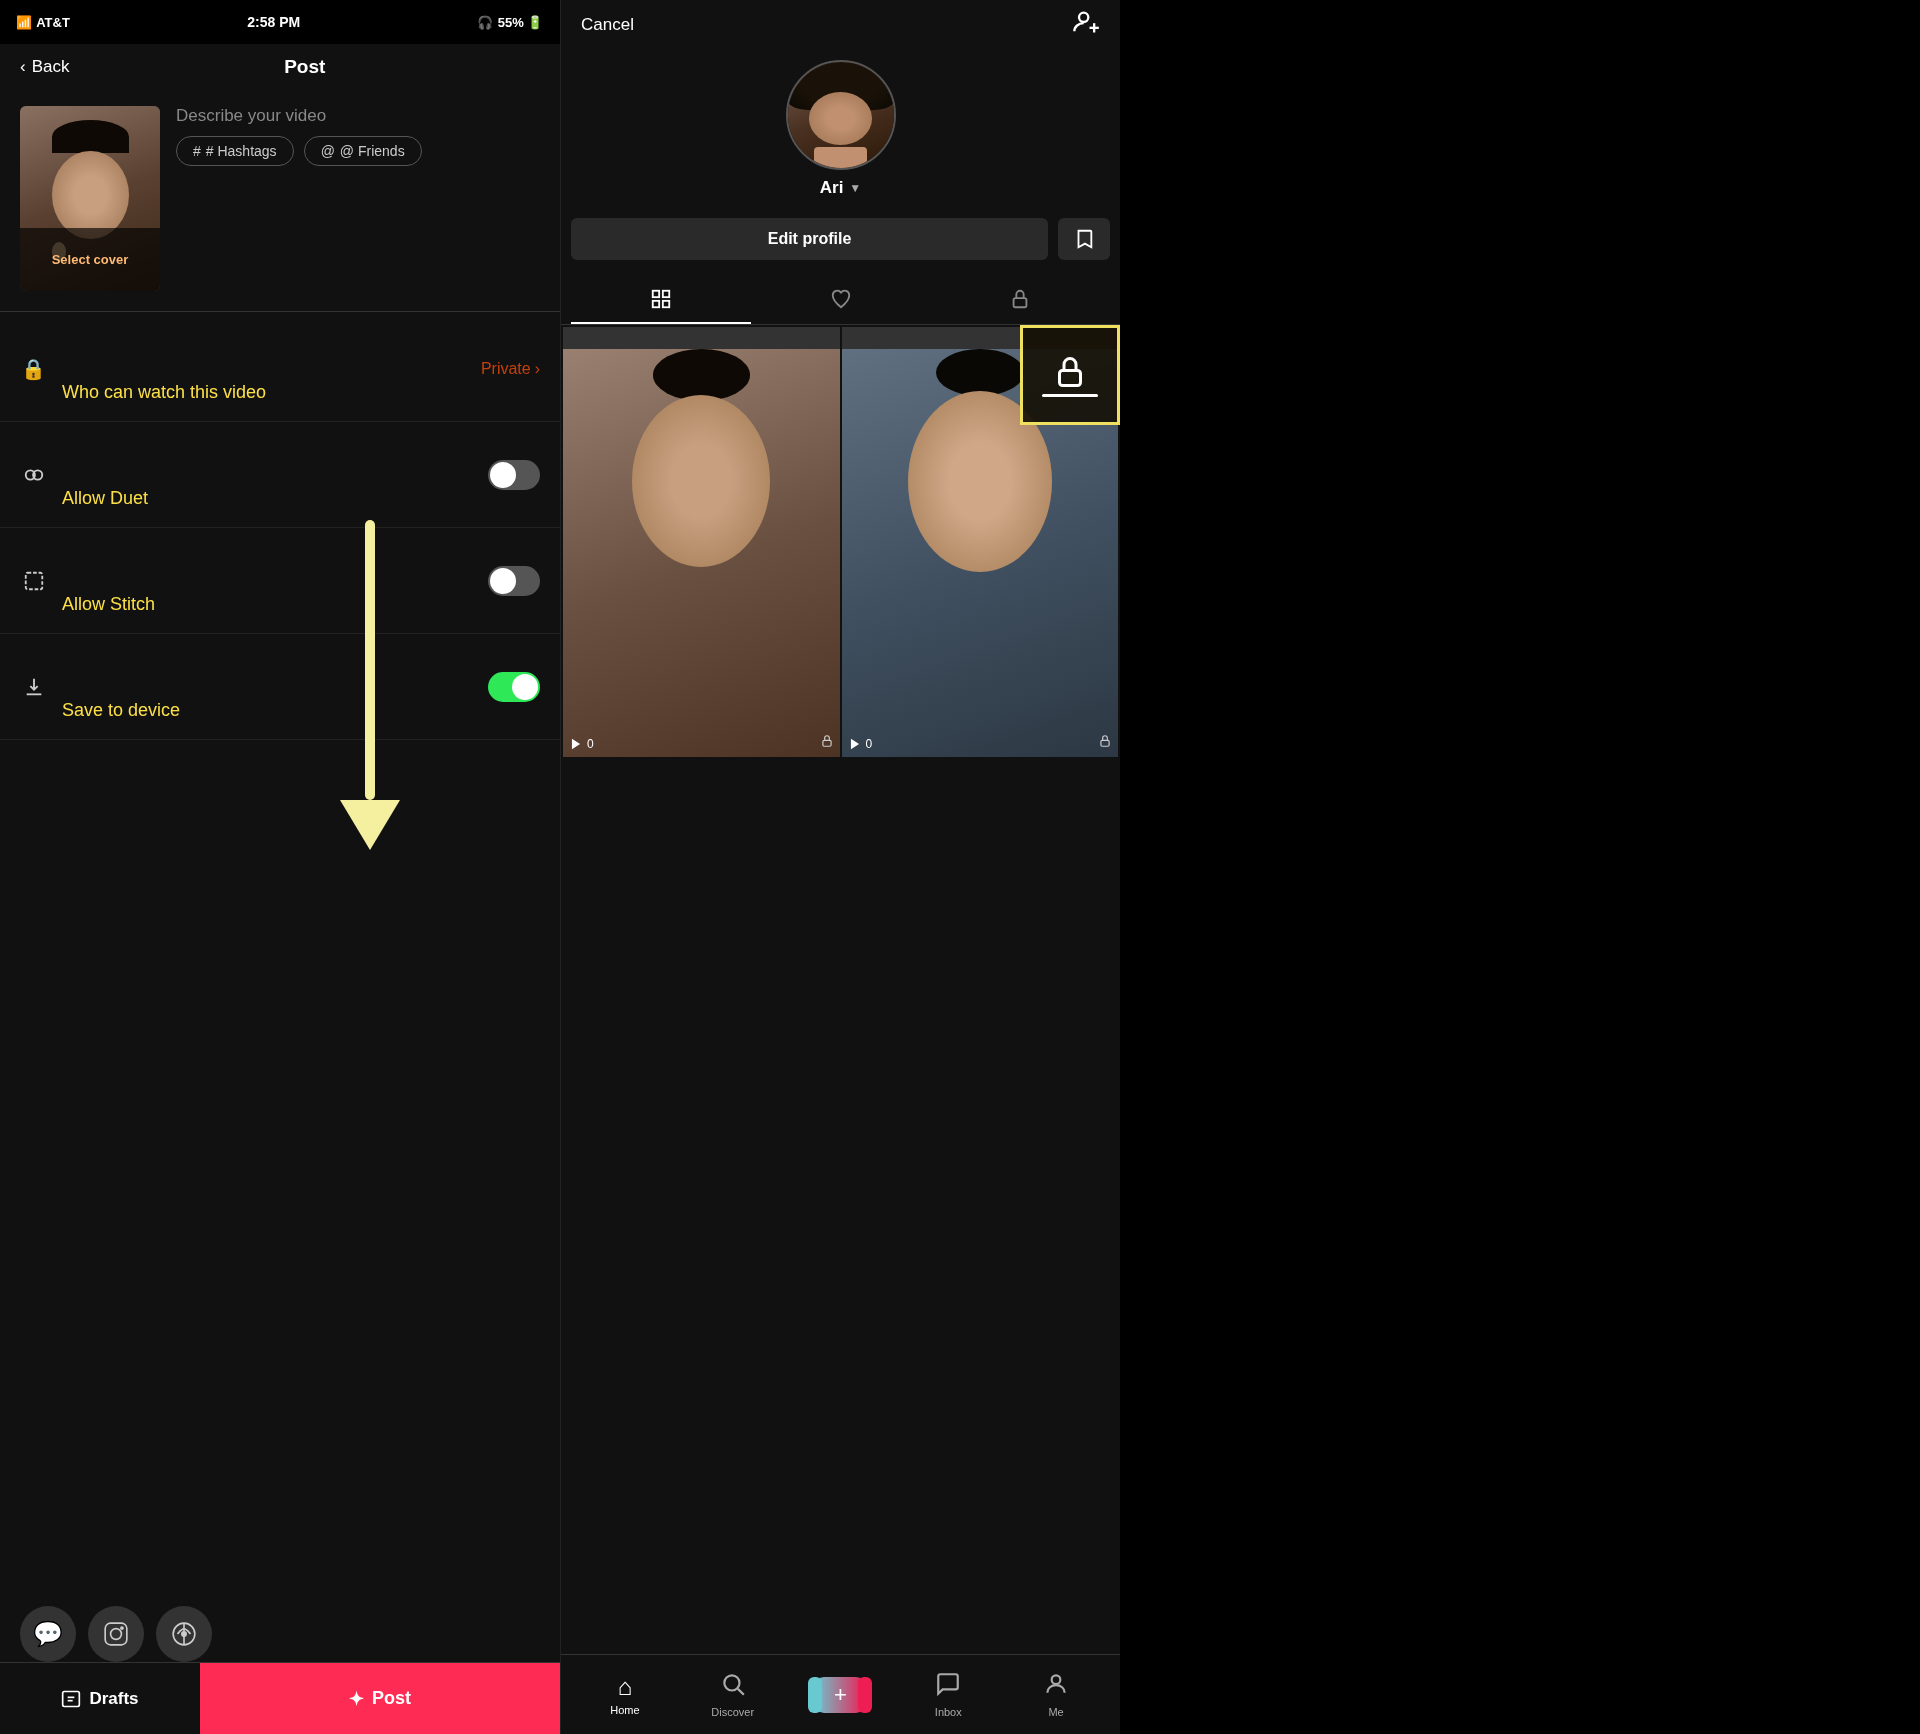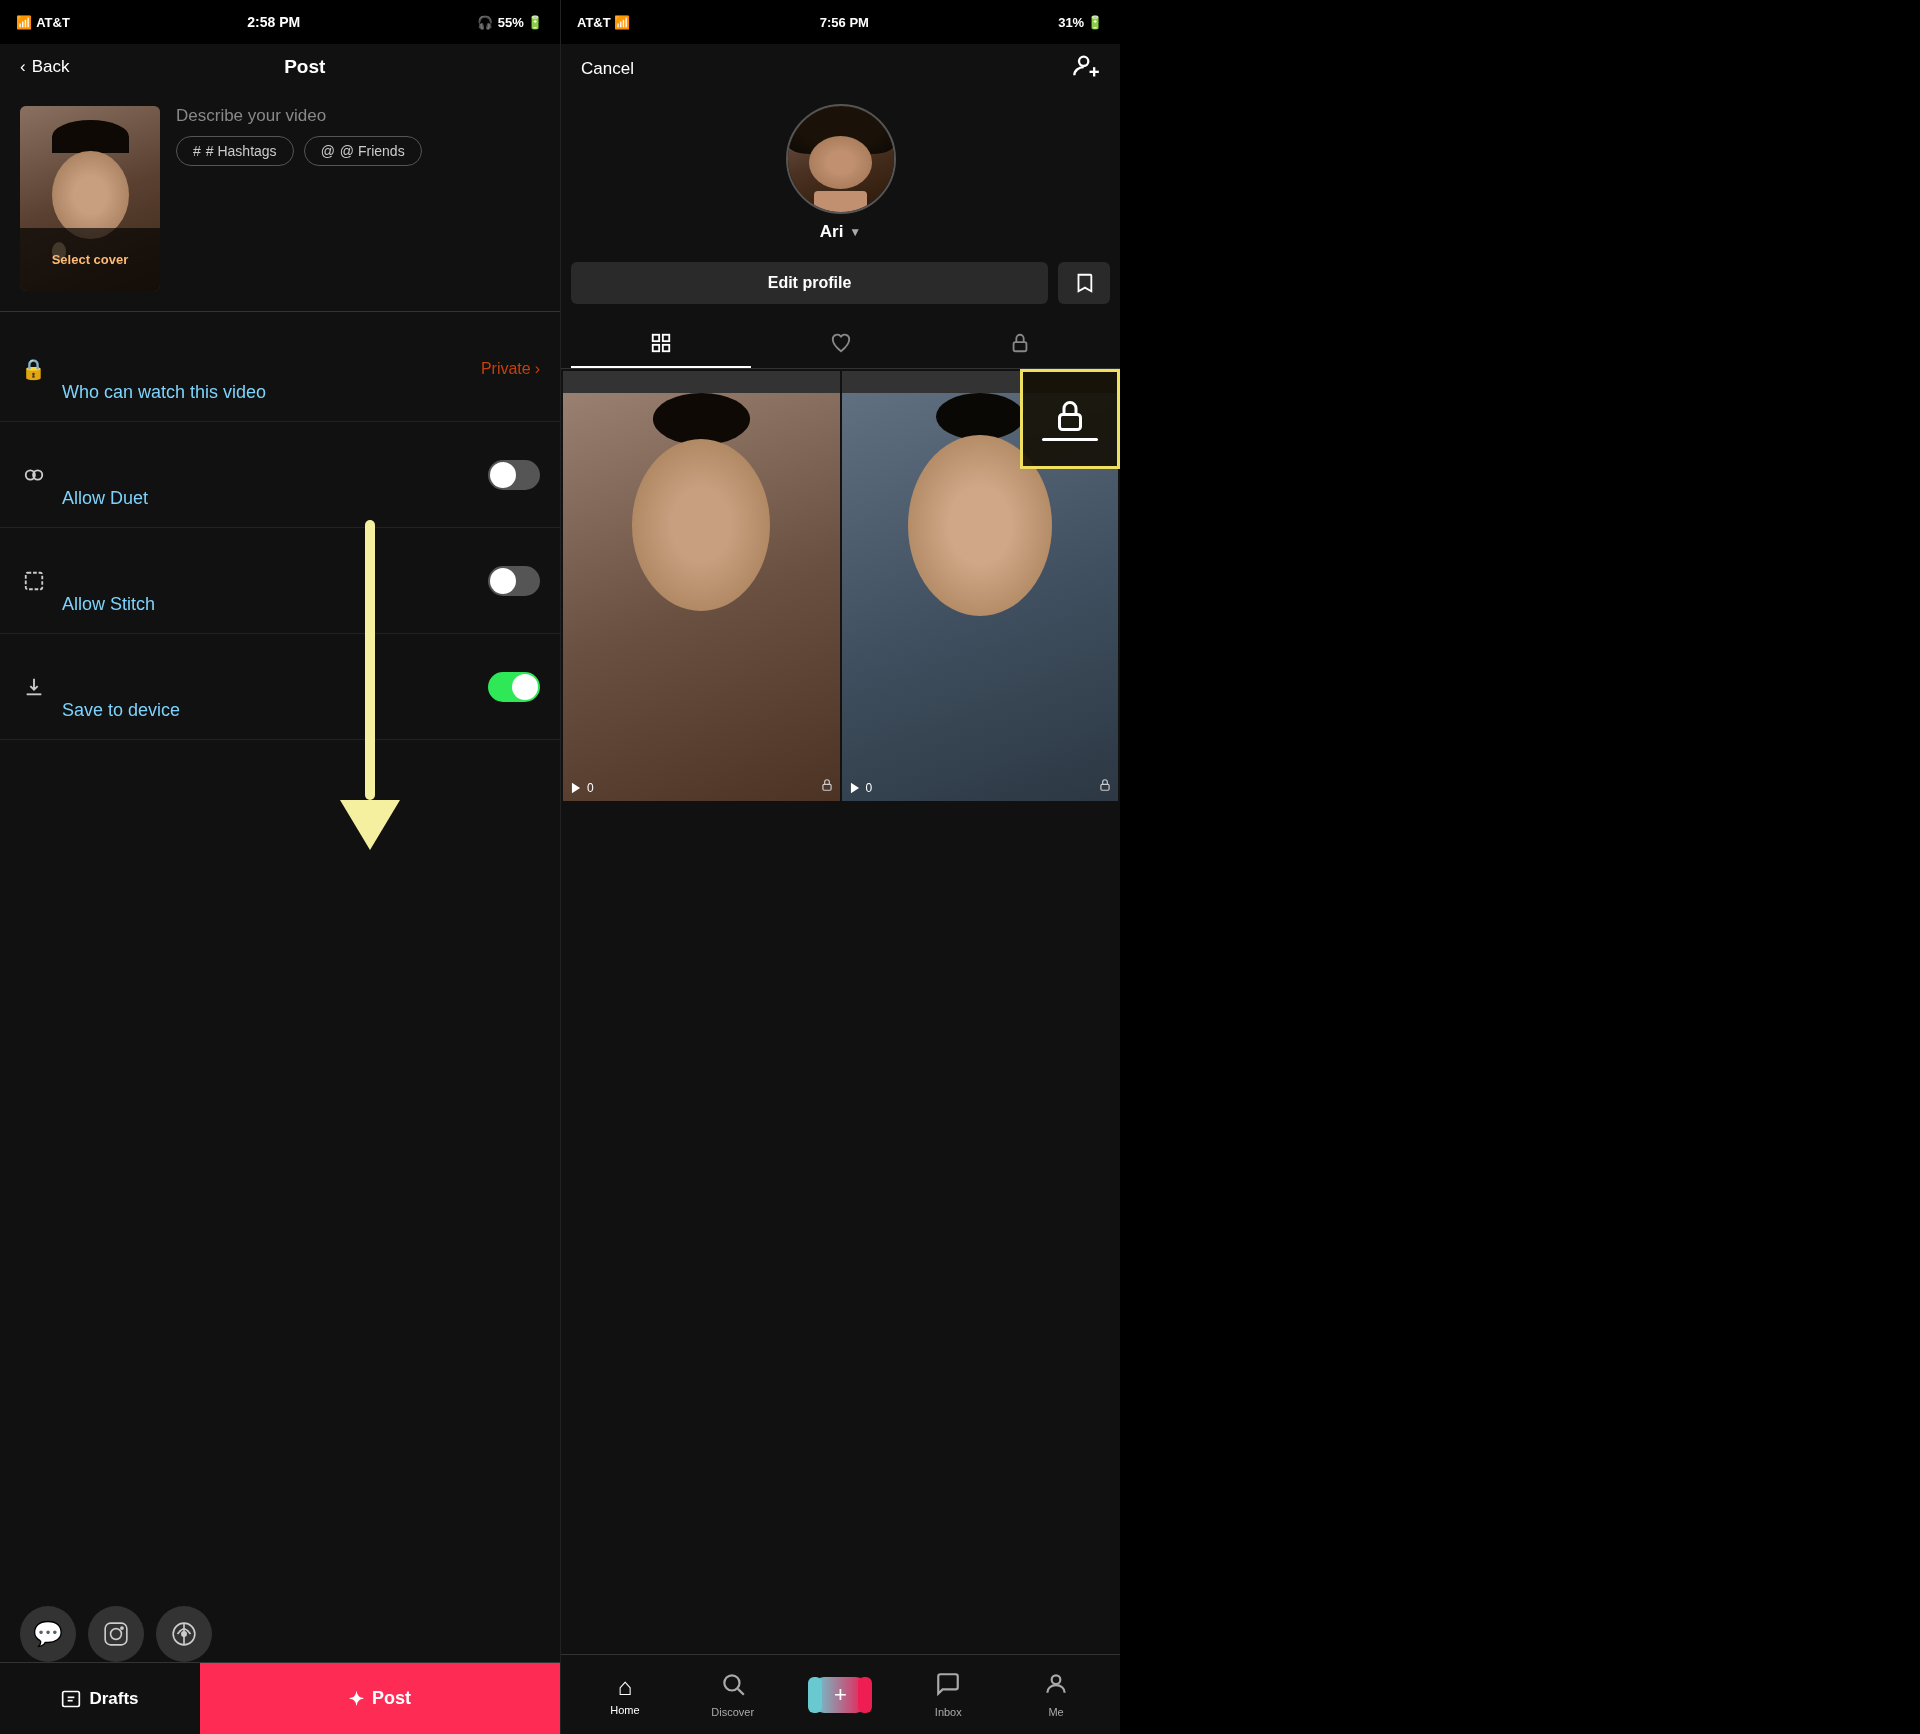"AT&T 📶" div.status-bar-right-panel { html: <div> <div> <span>AT&amp;T</span> <span>📶</span> </div> <div>7:56 PM</div> <div> <span>31%</span> <span>🔋</span> </div> </div> -> none }
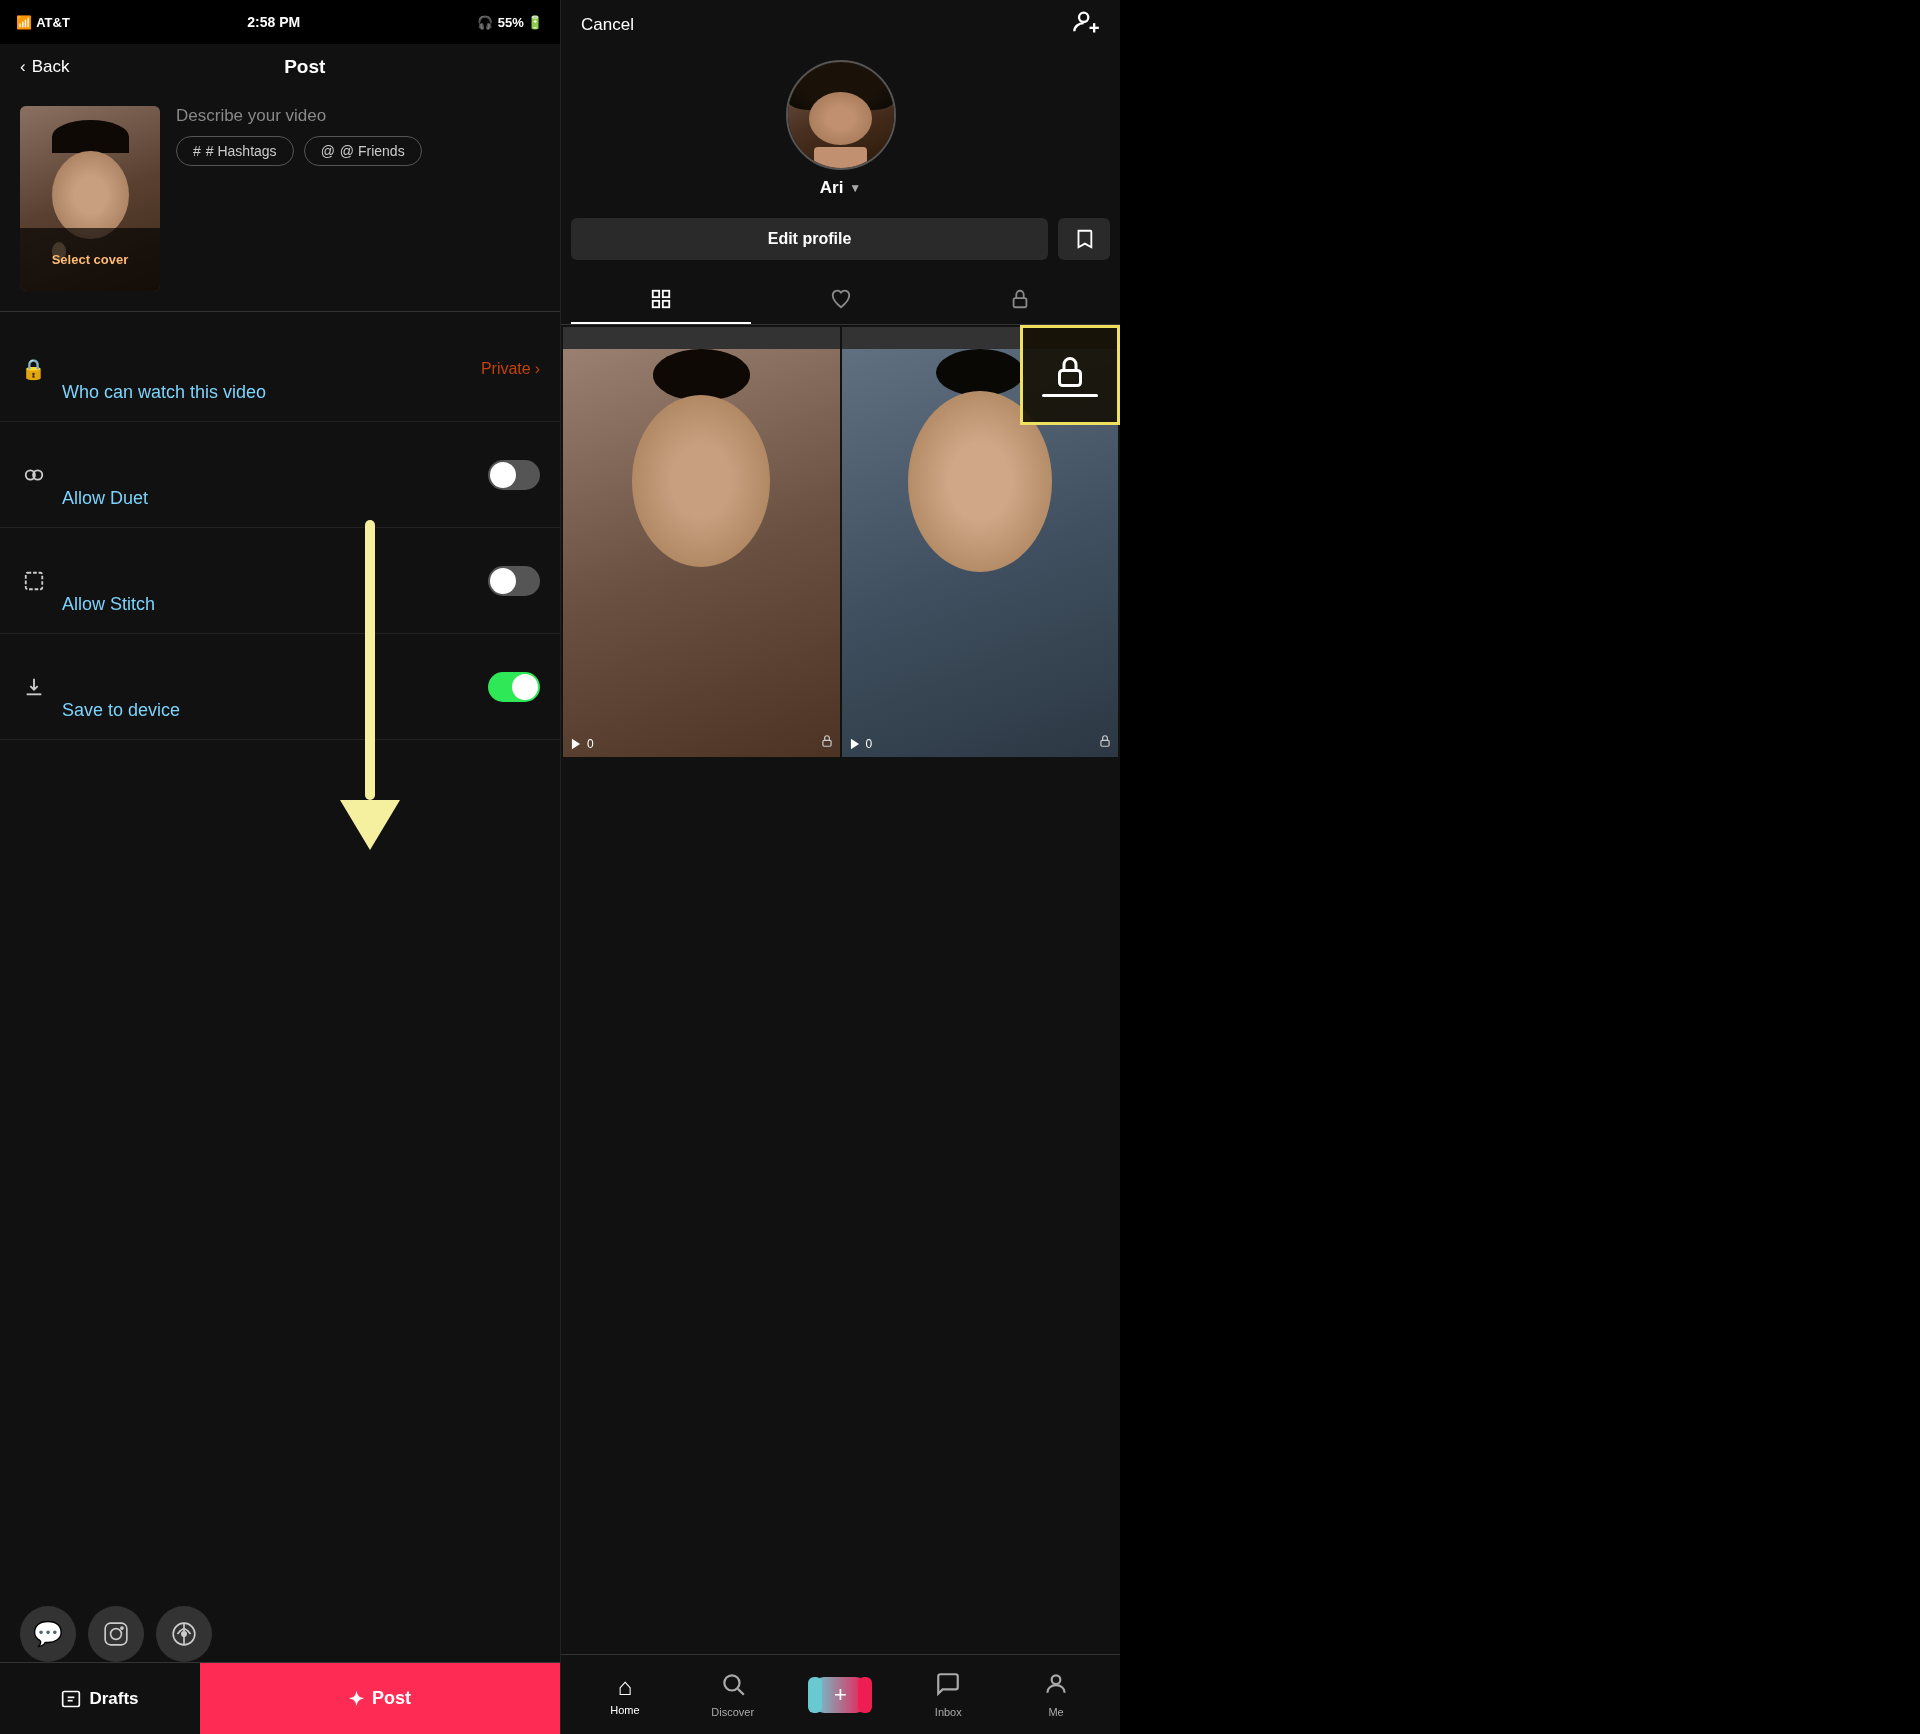"Who can watch this video" .setting-label { color: #7dd3fc -> #fde047 }
